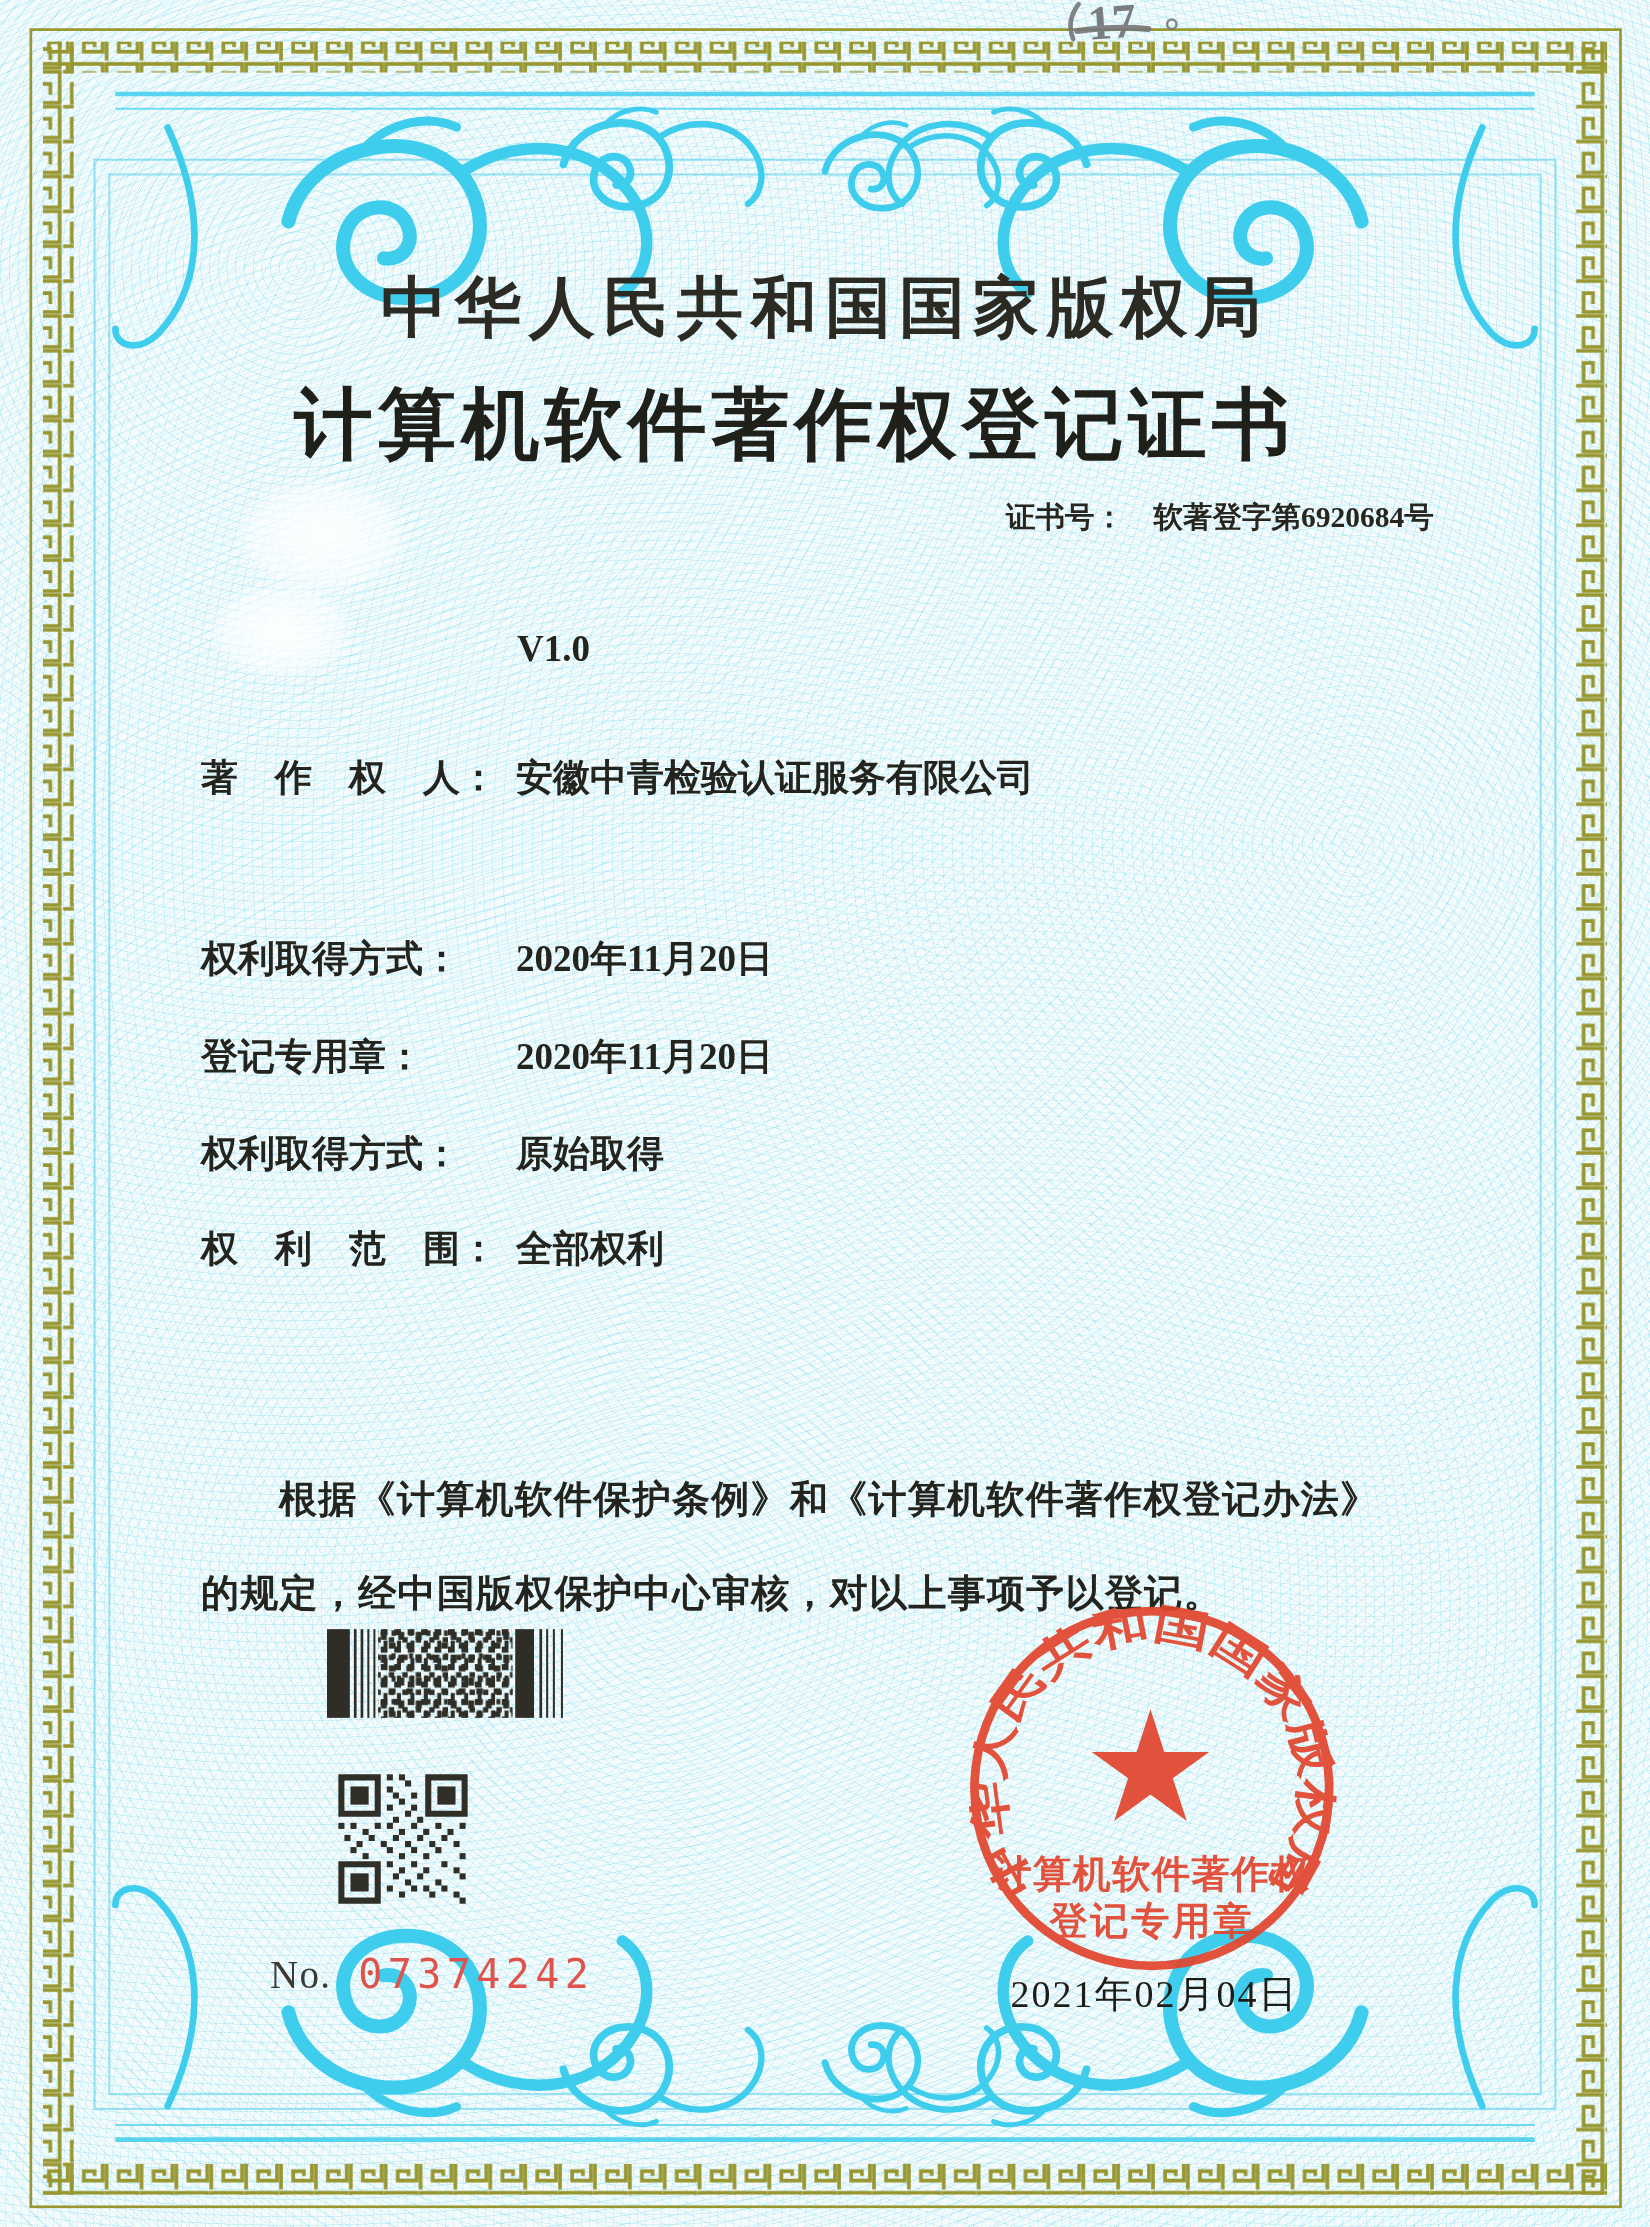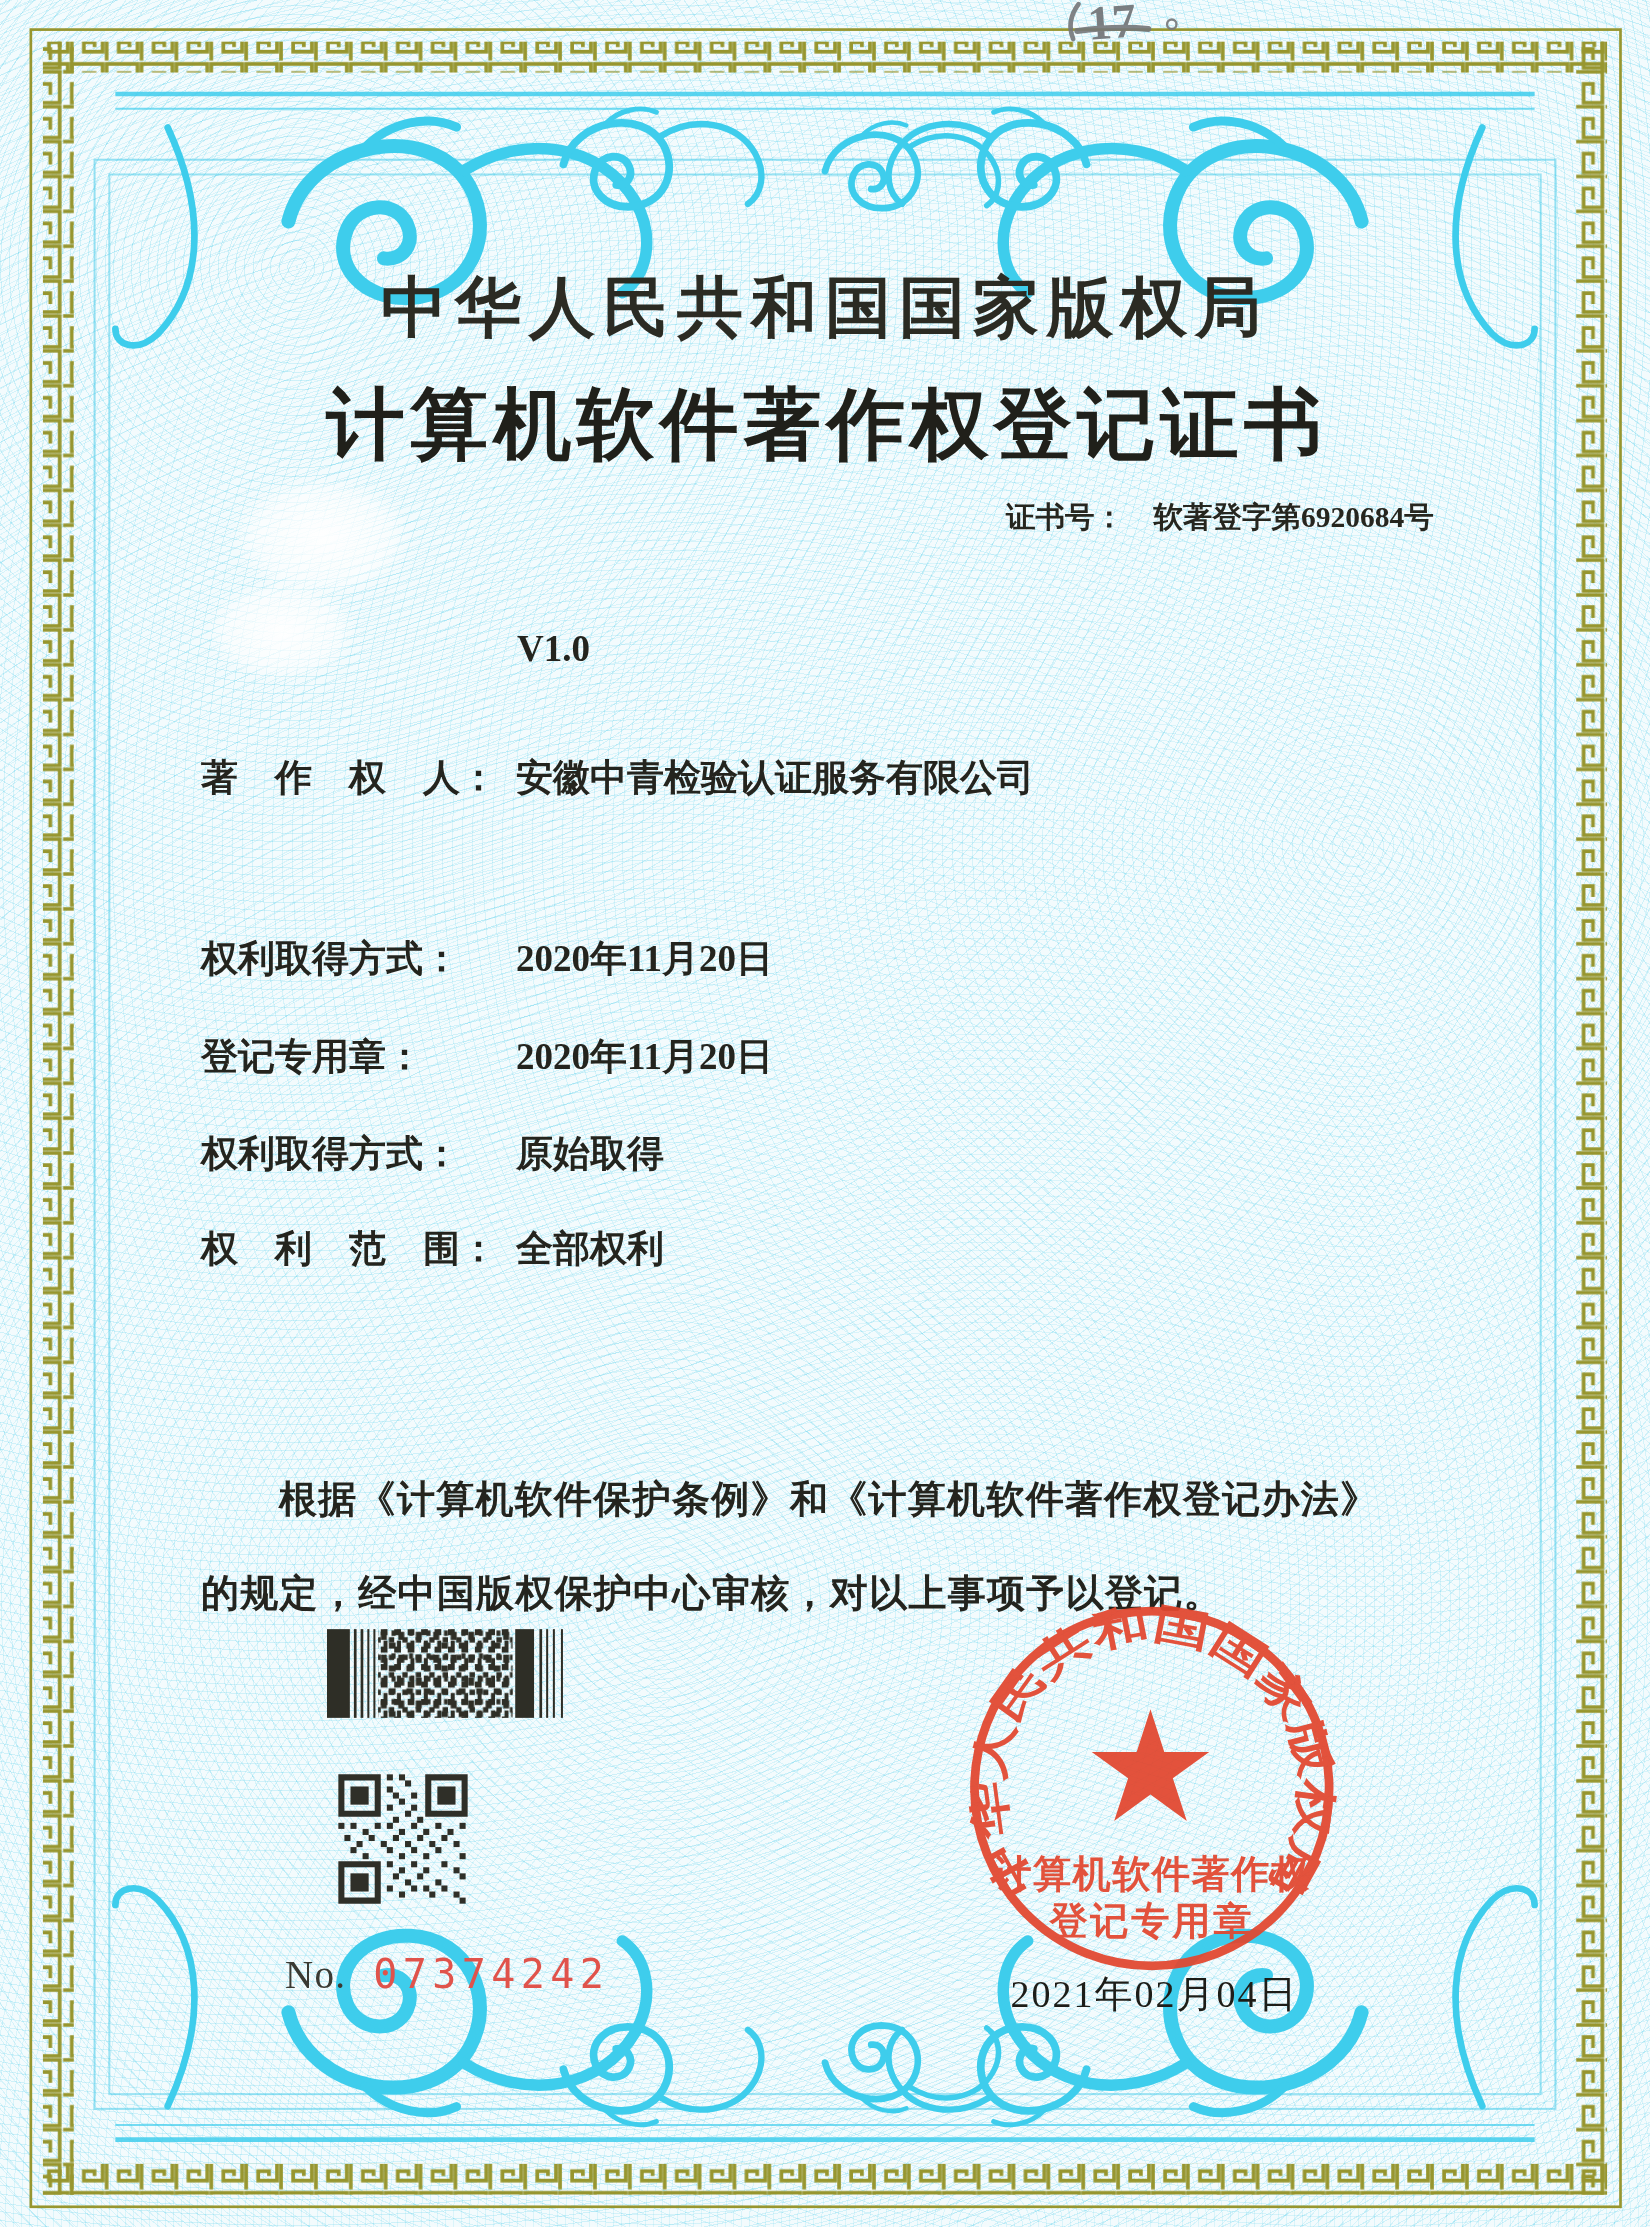"计算机软件著作权登记证书" .cert-title { padding-left: 32px -> none }
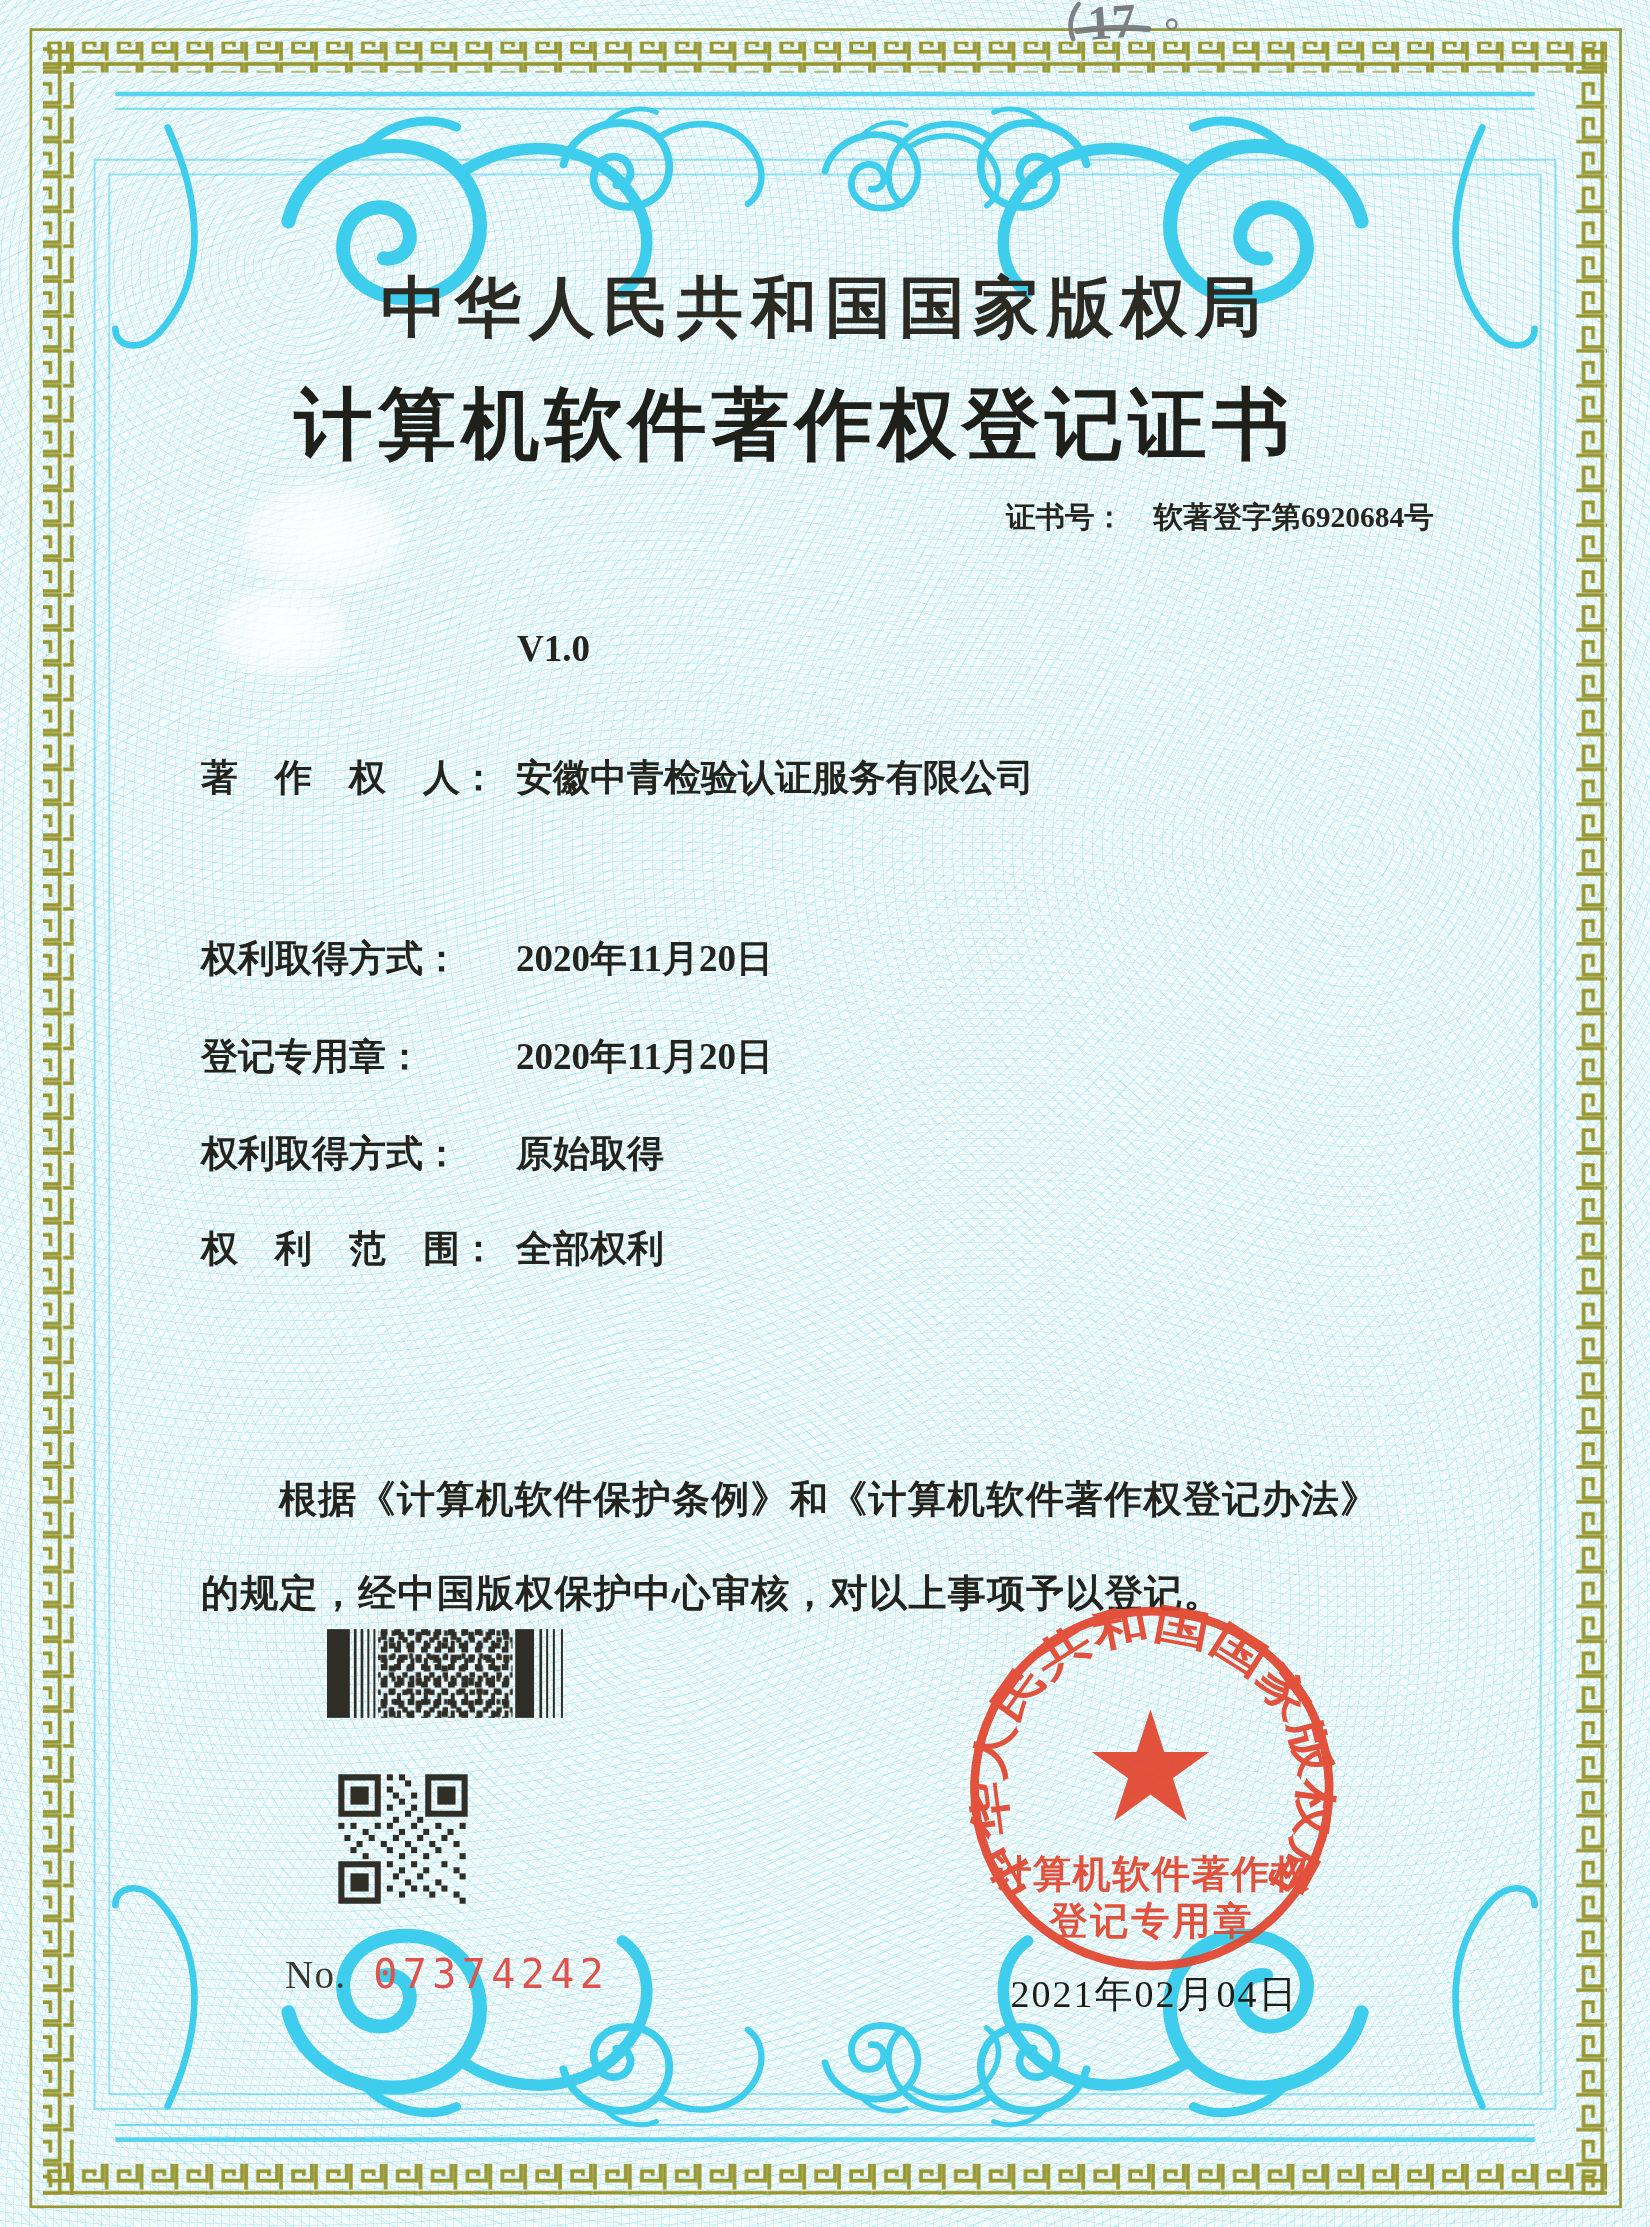"No. 07374242" .serial { left: 285px -> 270px }
